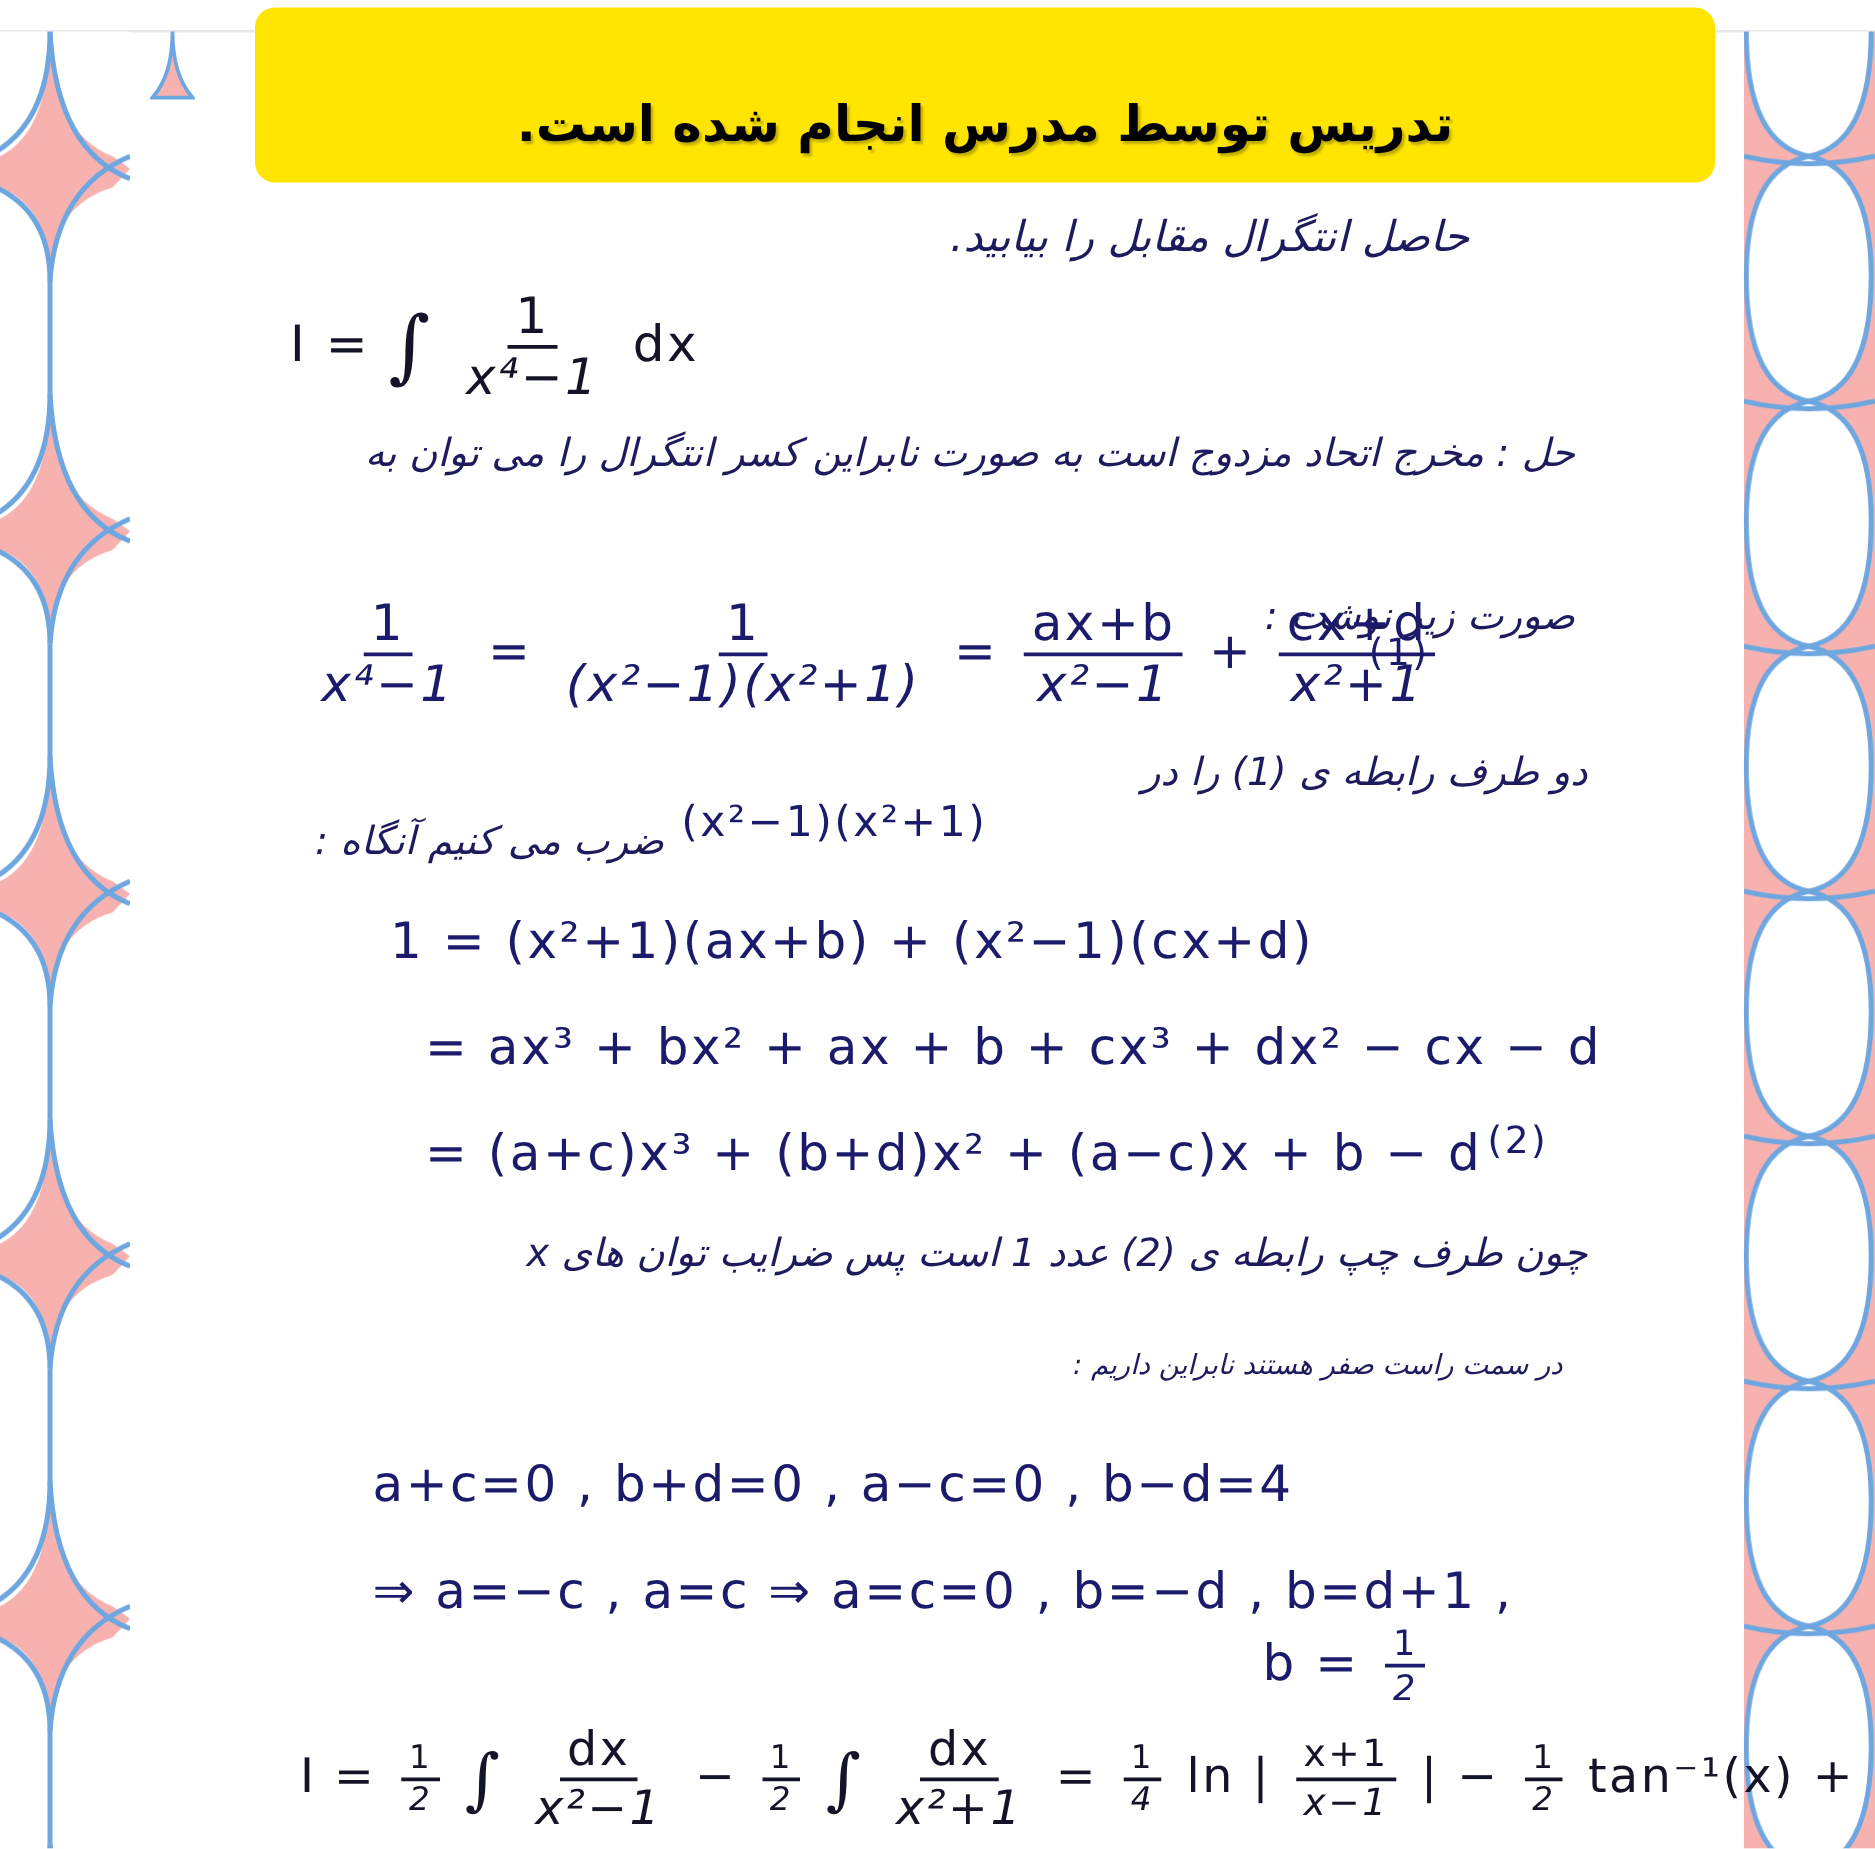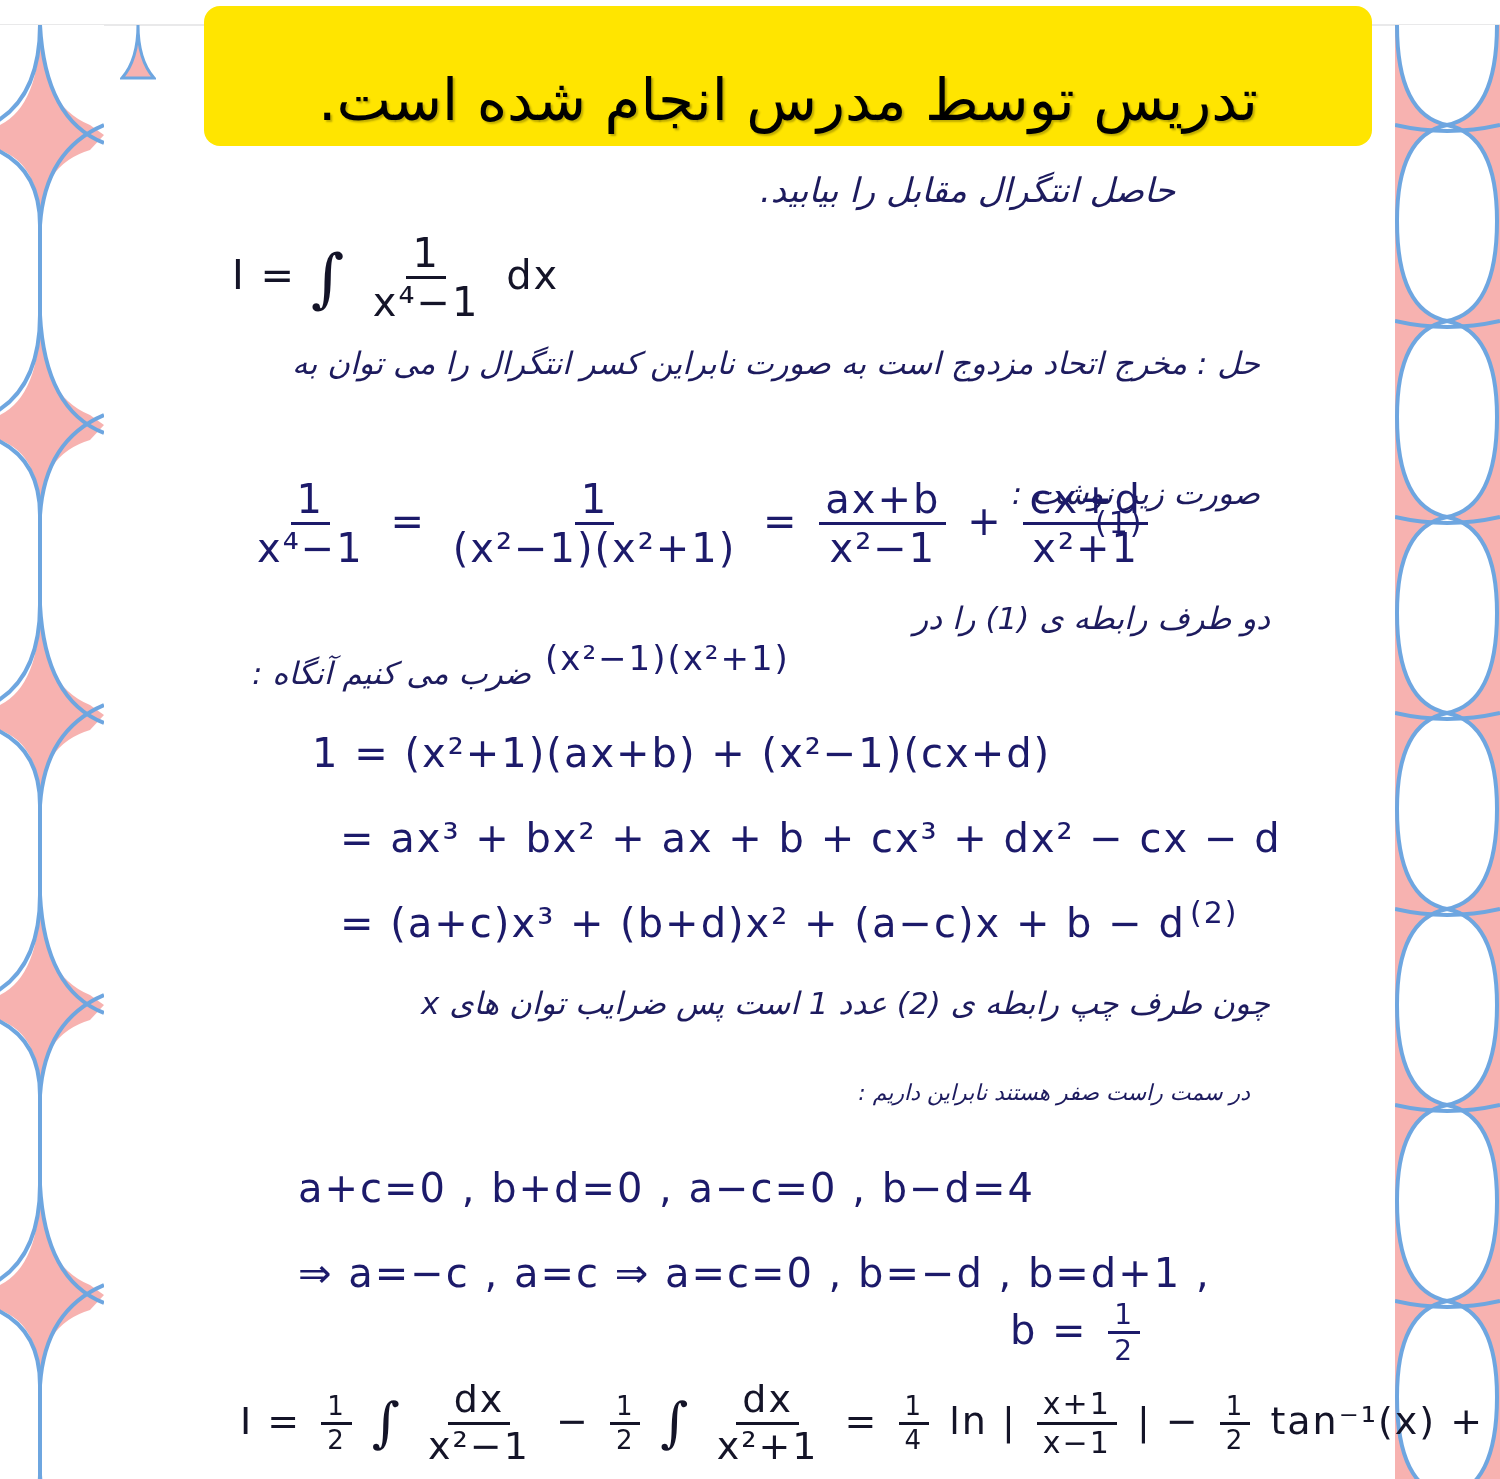"تدریس توسط مدرس انجام شده" .banner-text { font-size: 58px -> 40px; font-weight: normal -> bold }
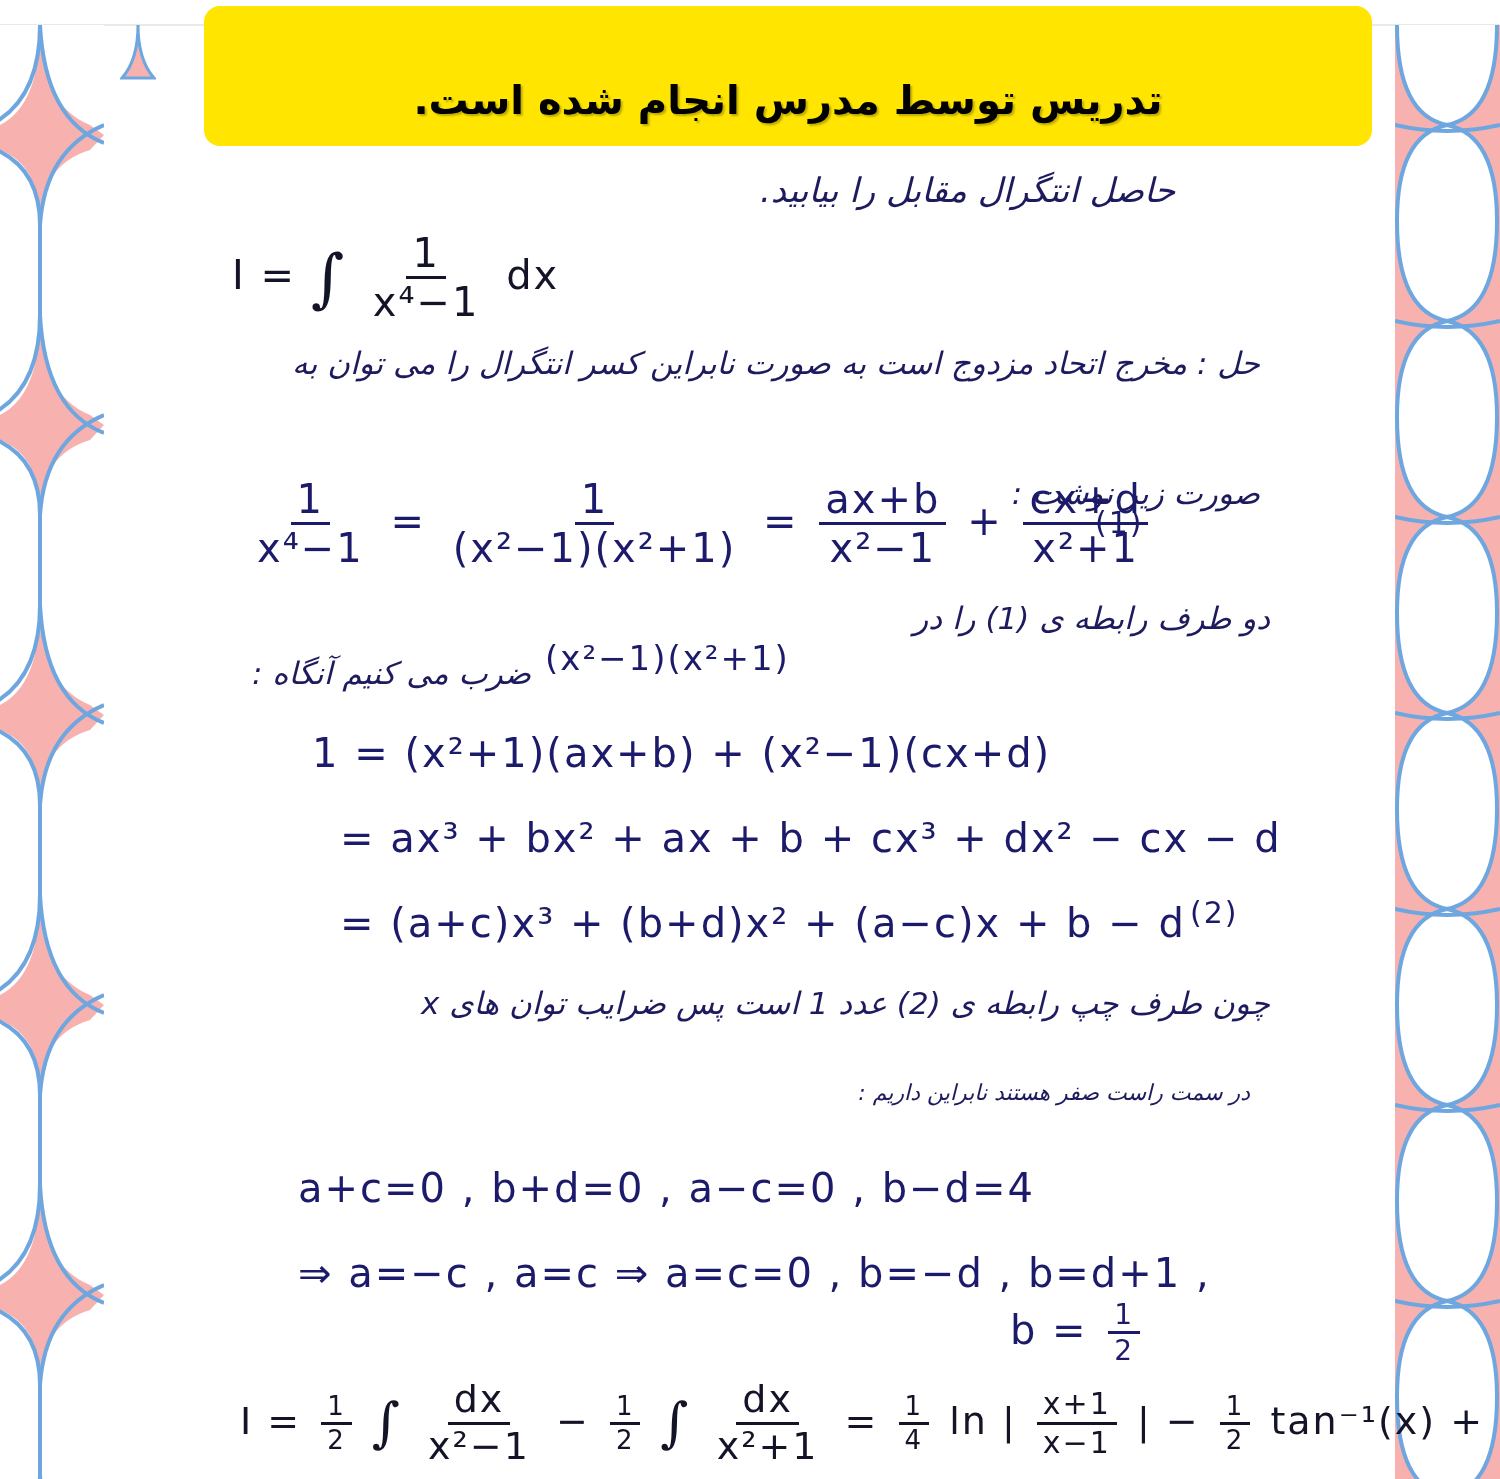"x⁴−1" .frac .den { font-style: none -> italic }
